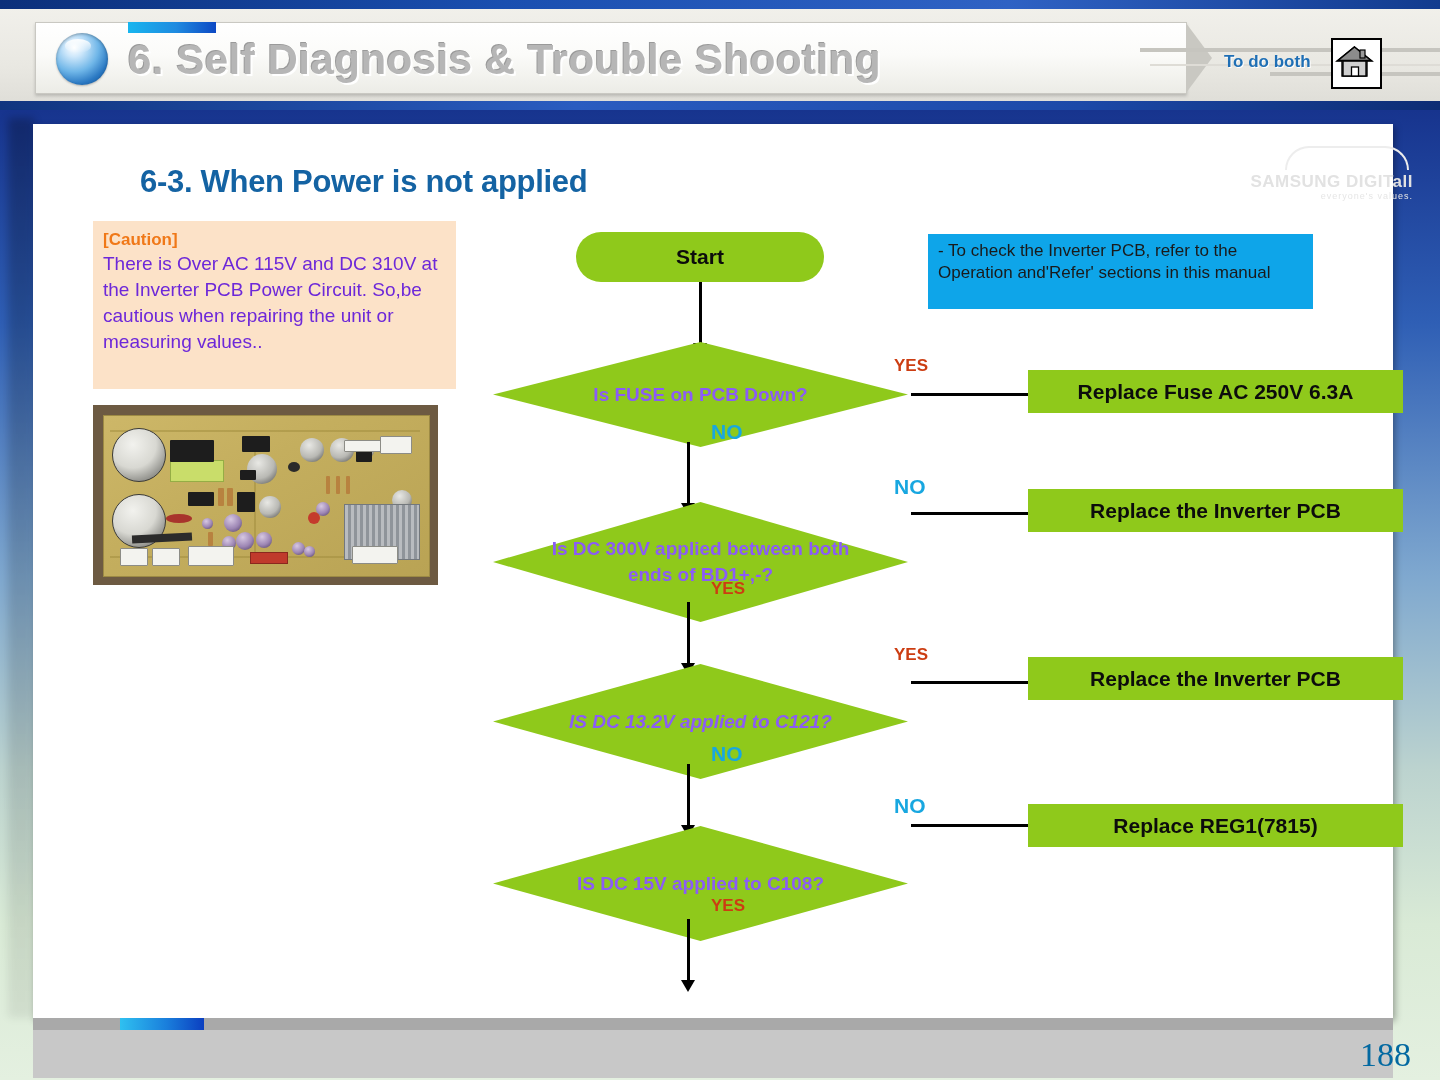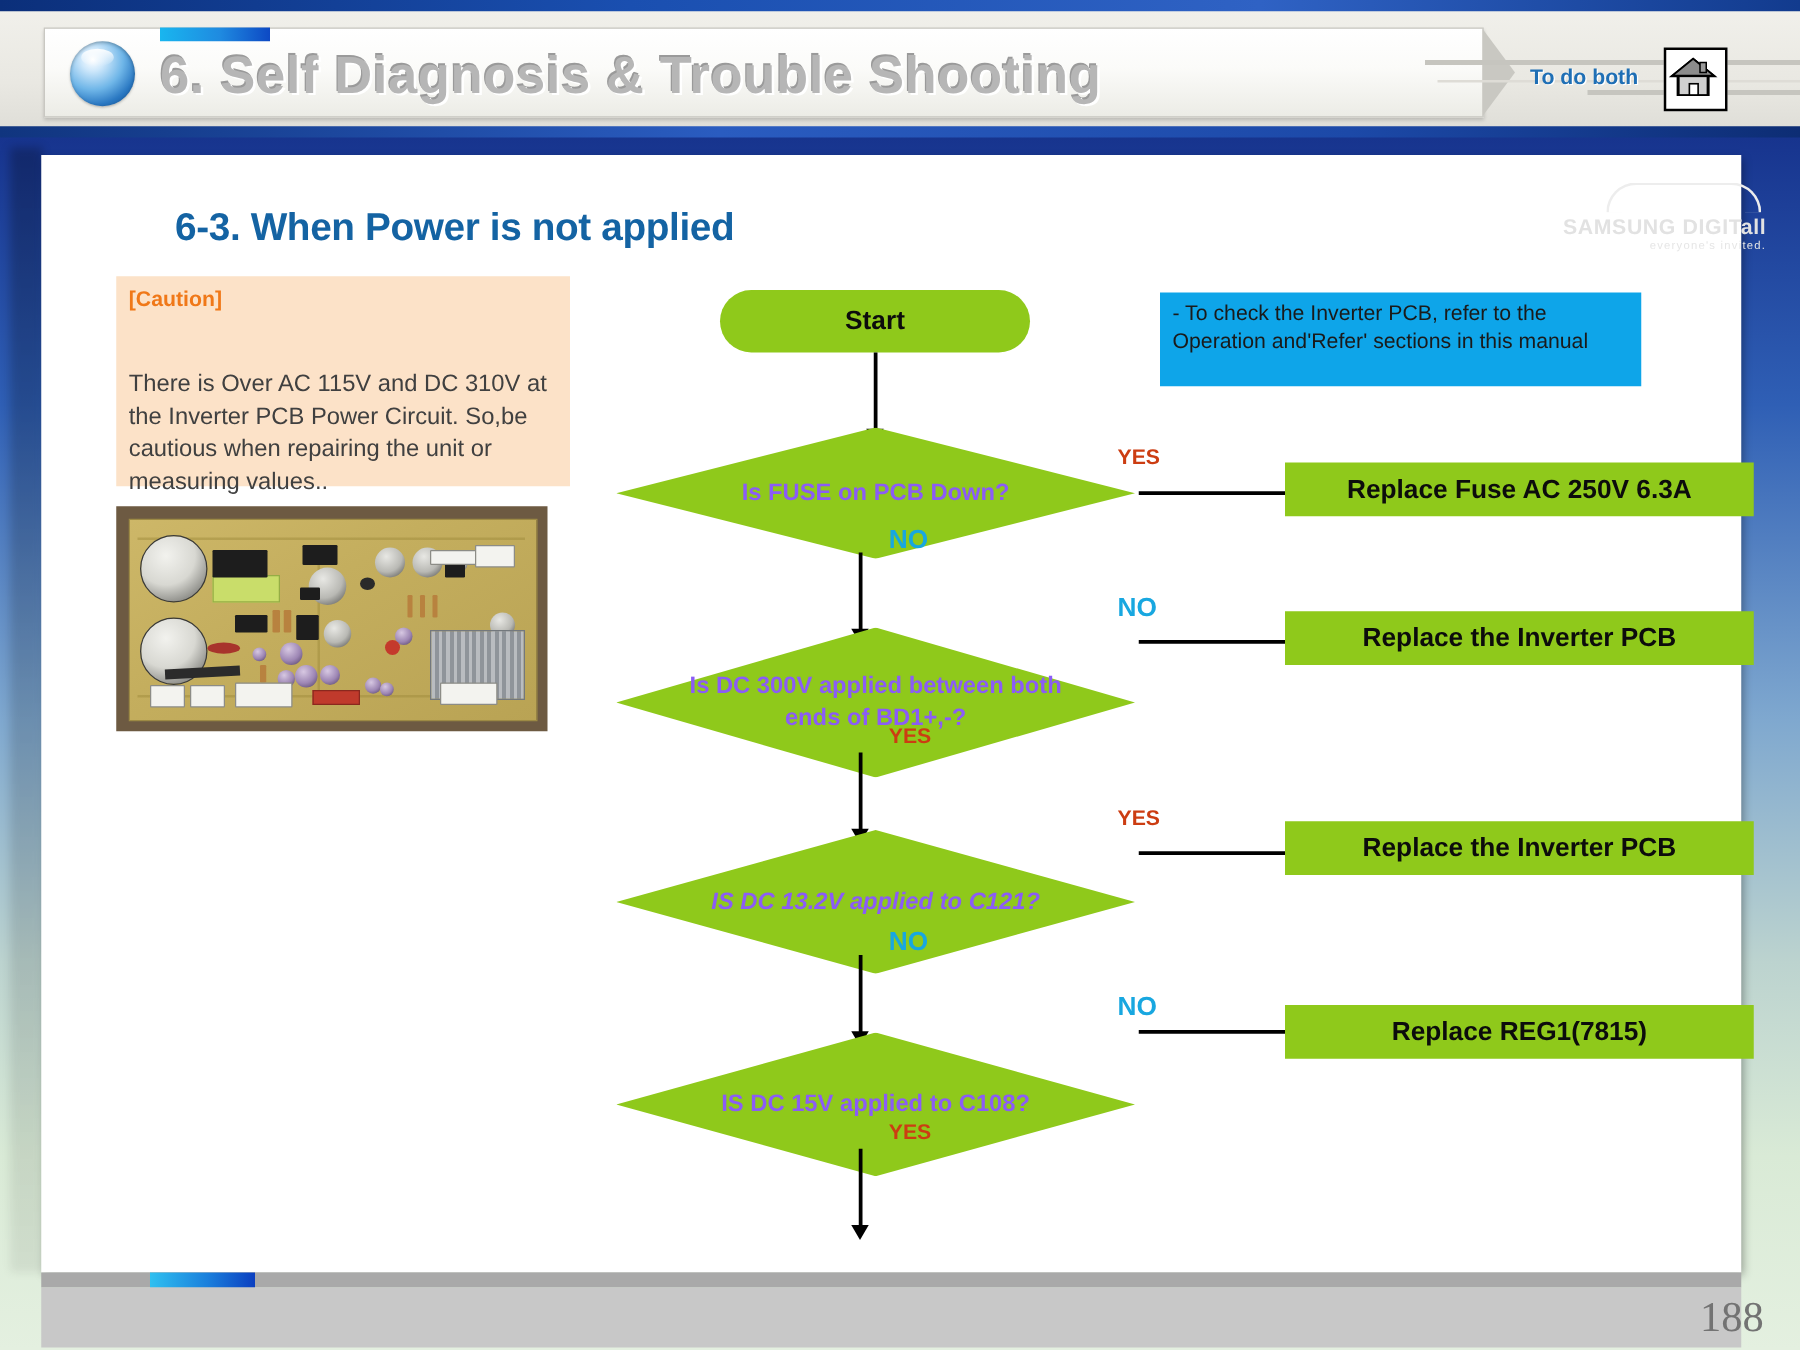"everyone's invited." span.d2 { text: invited -> values }
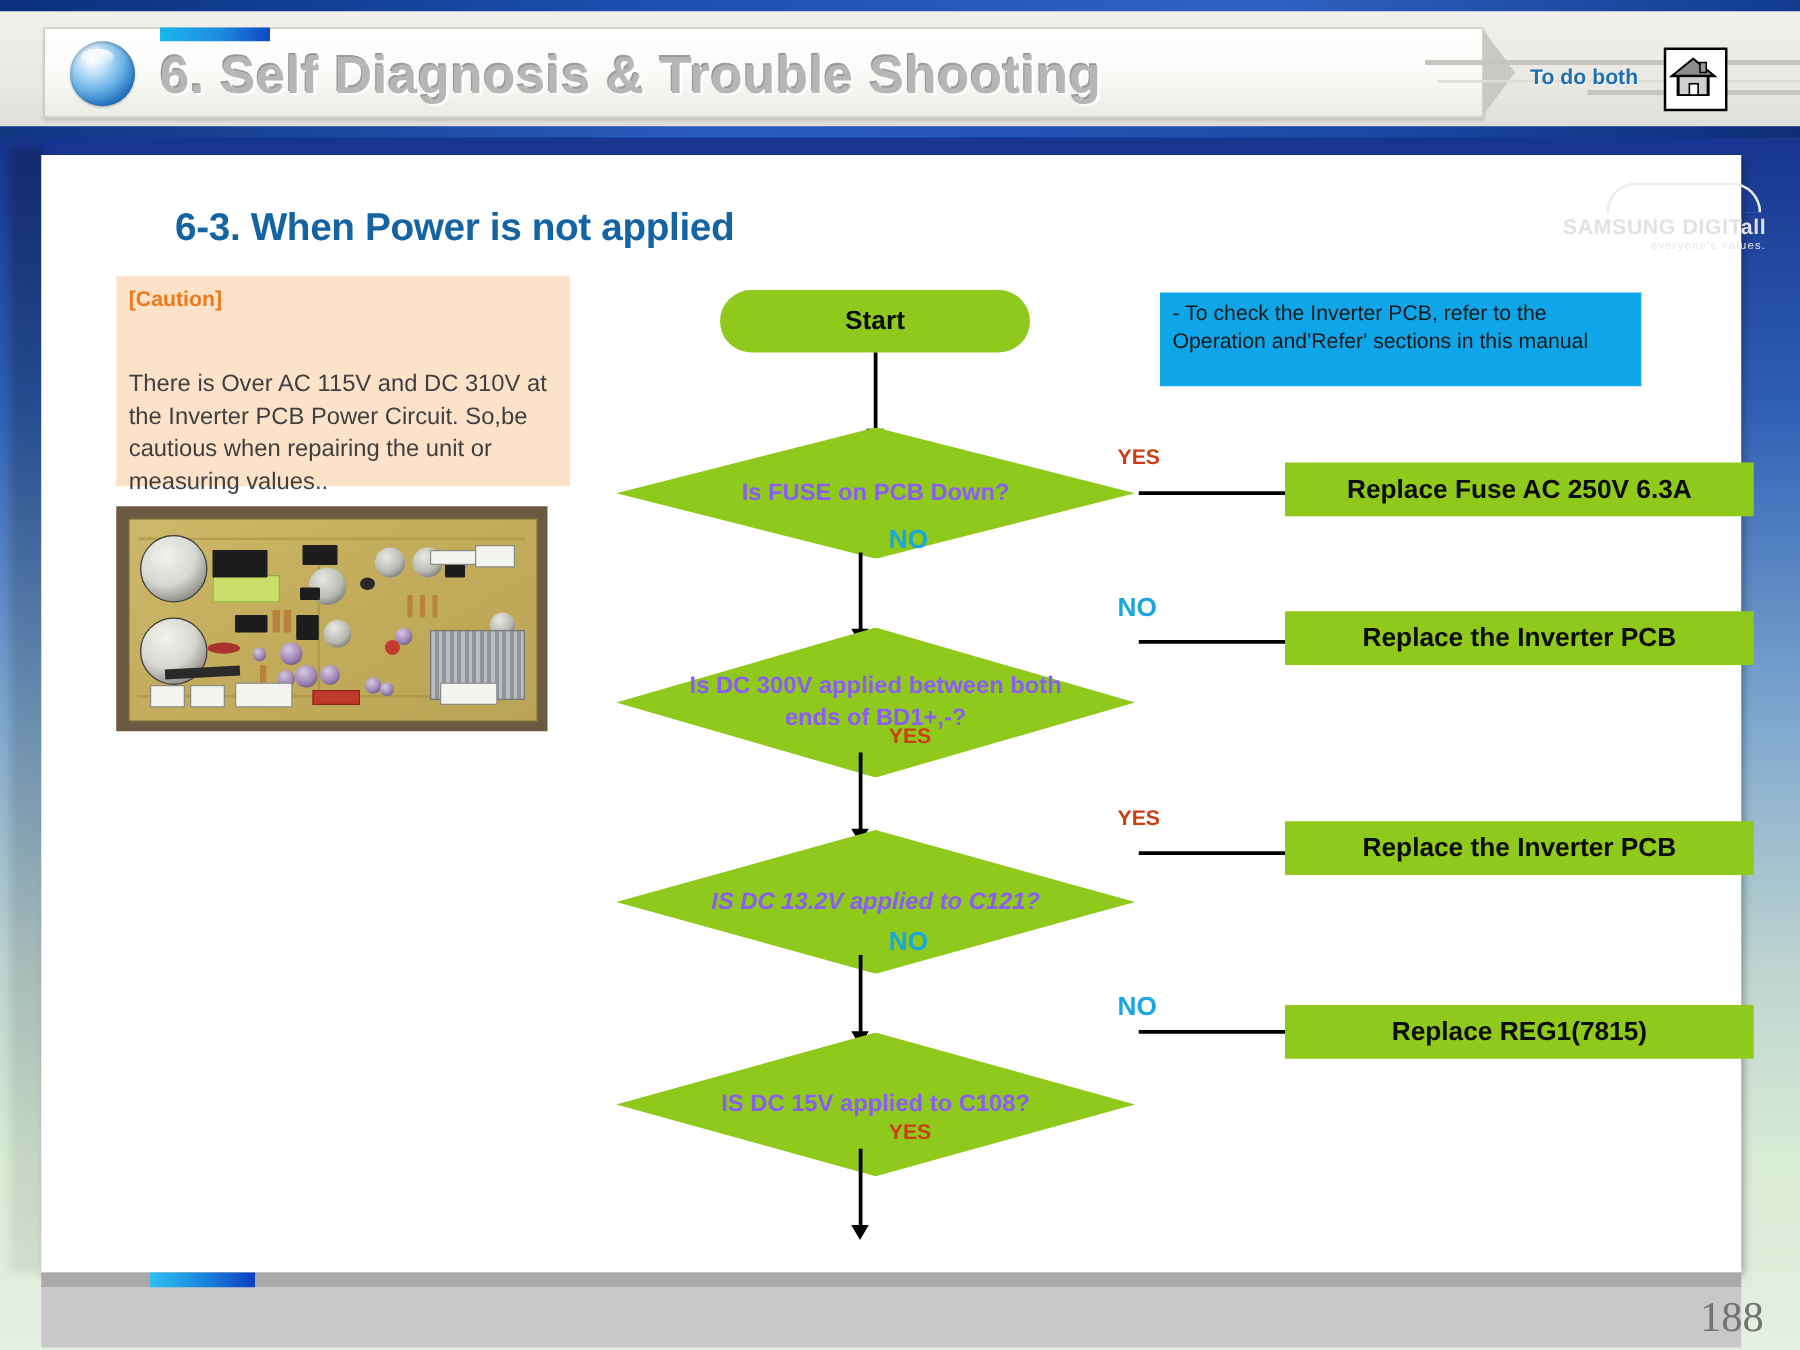"There is Over AC 115V" #caution-text { color: #404040 -> #6d28d9; margin-top: 44px -> none }
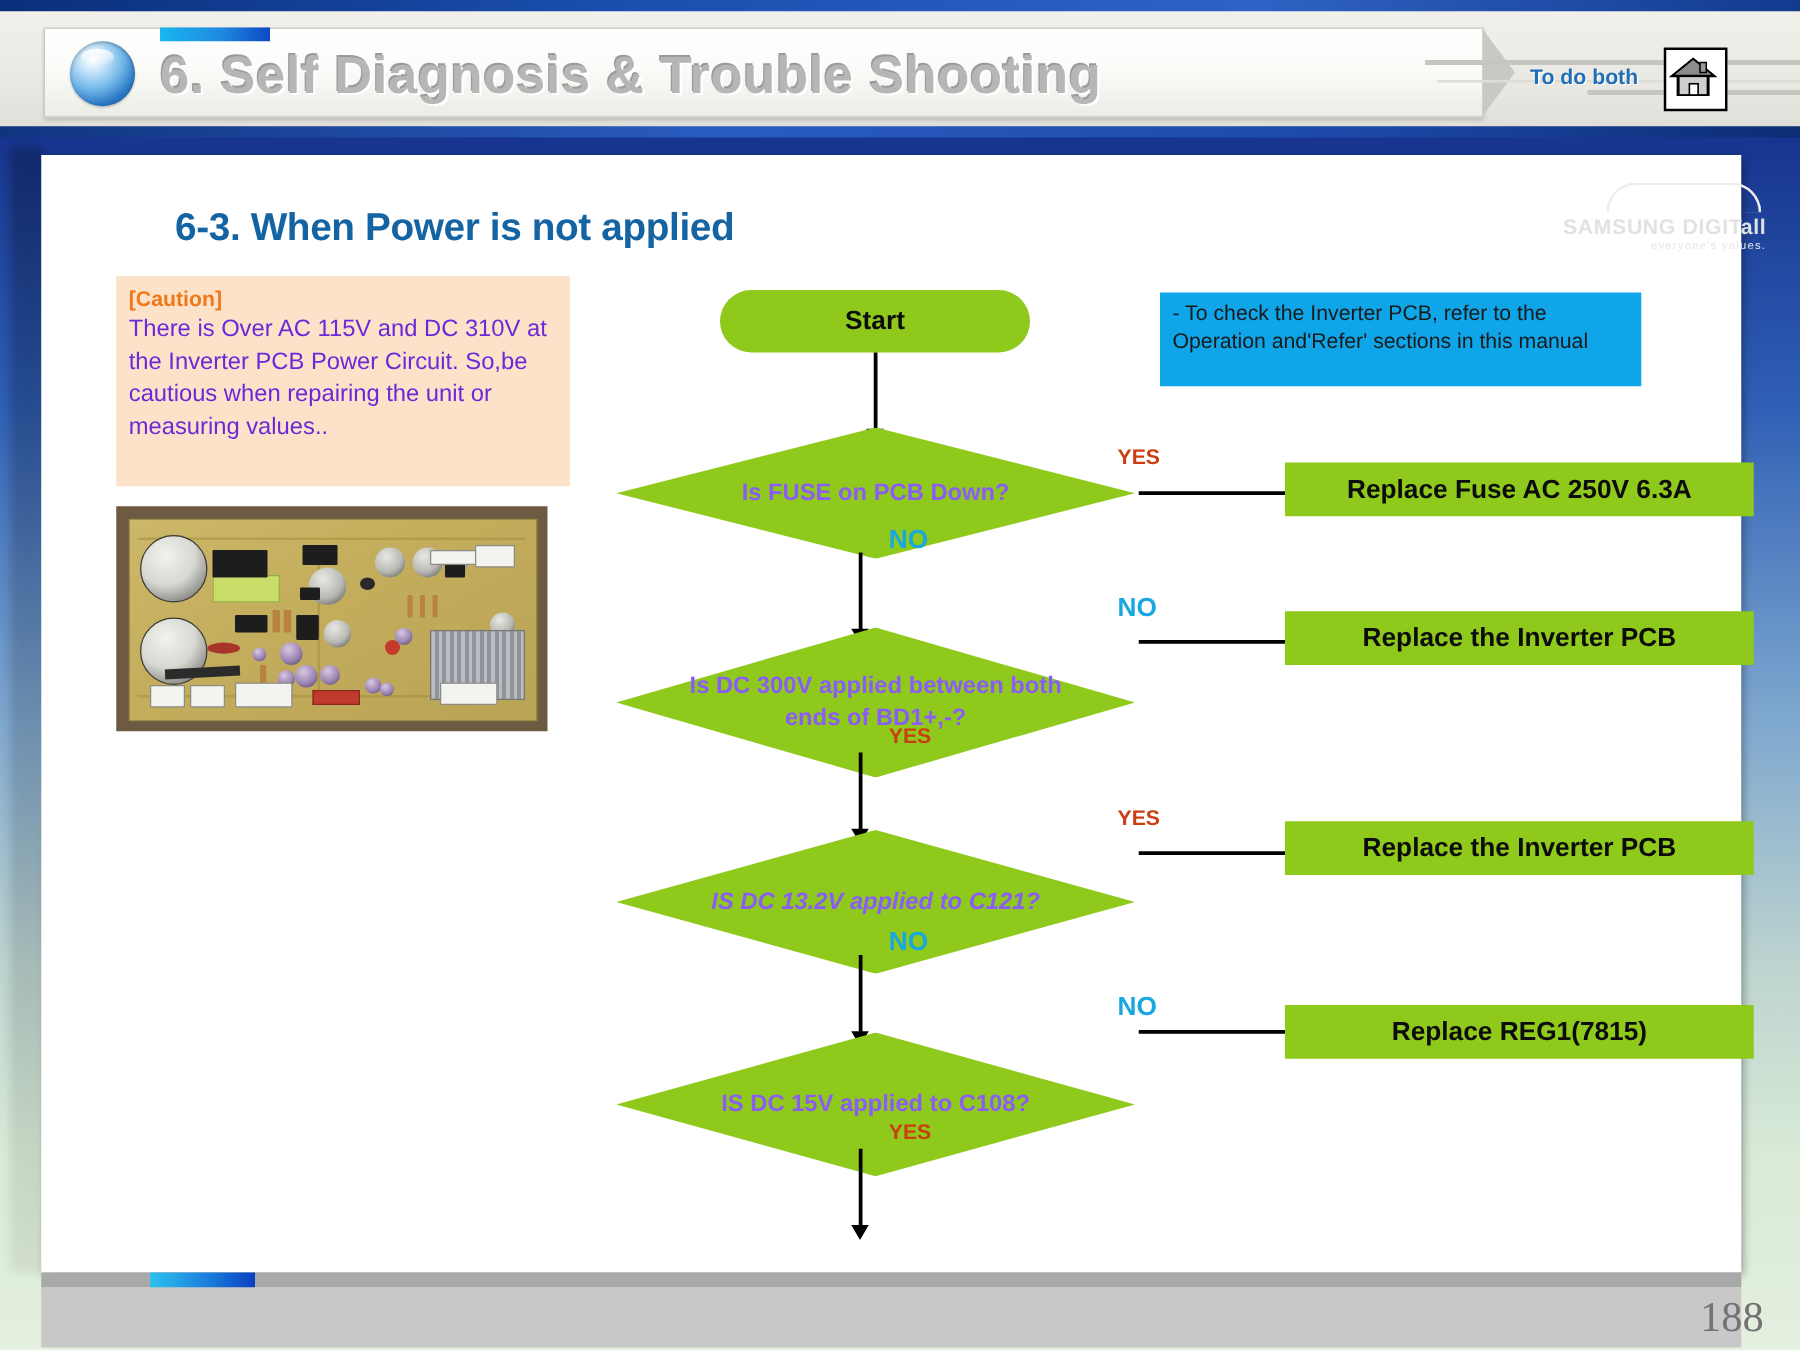"188" #page-number { color: #737373 -> #0369a1 }
